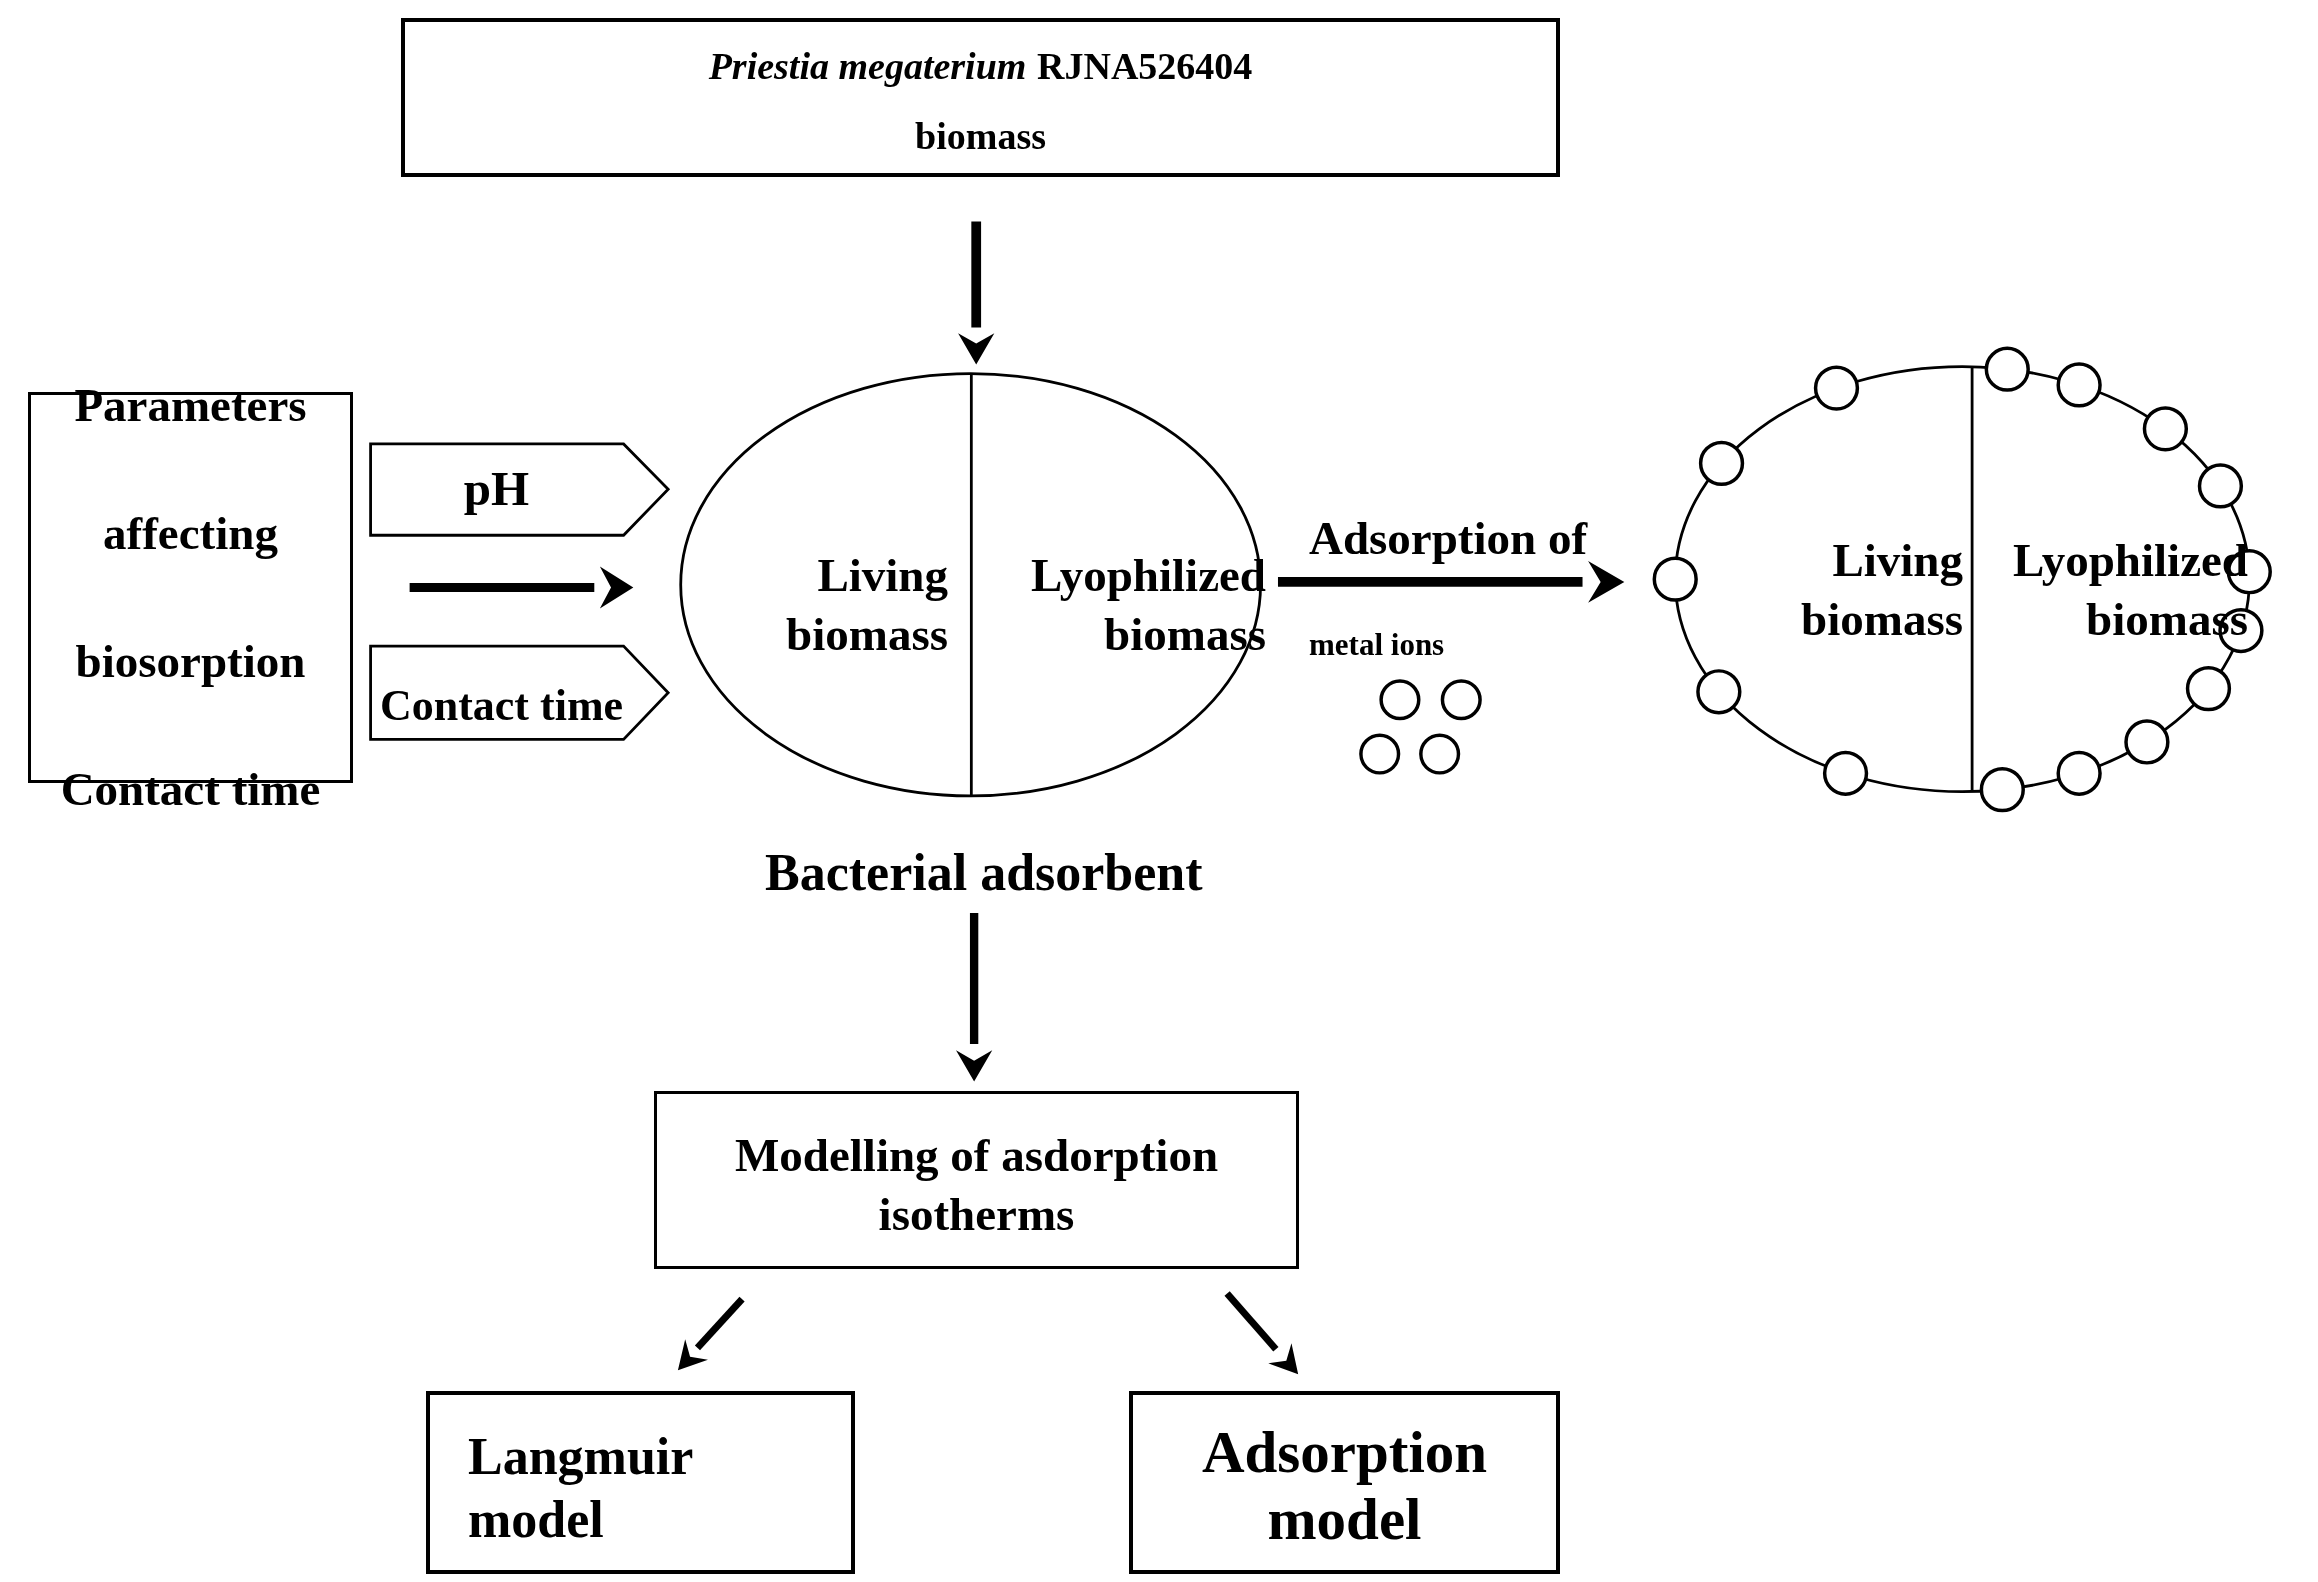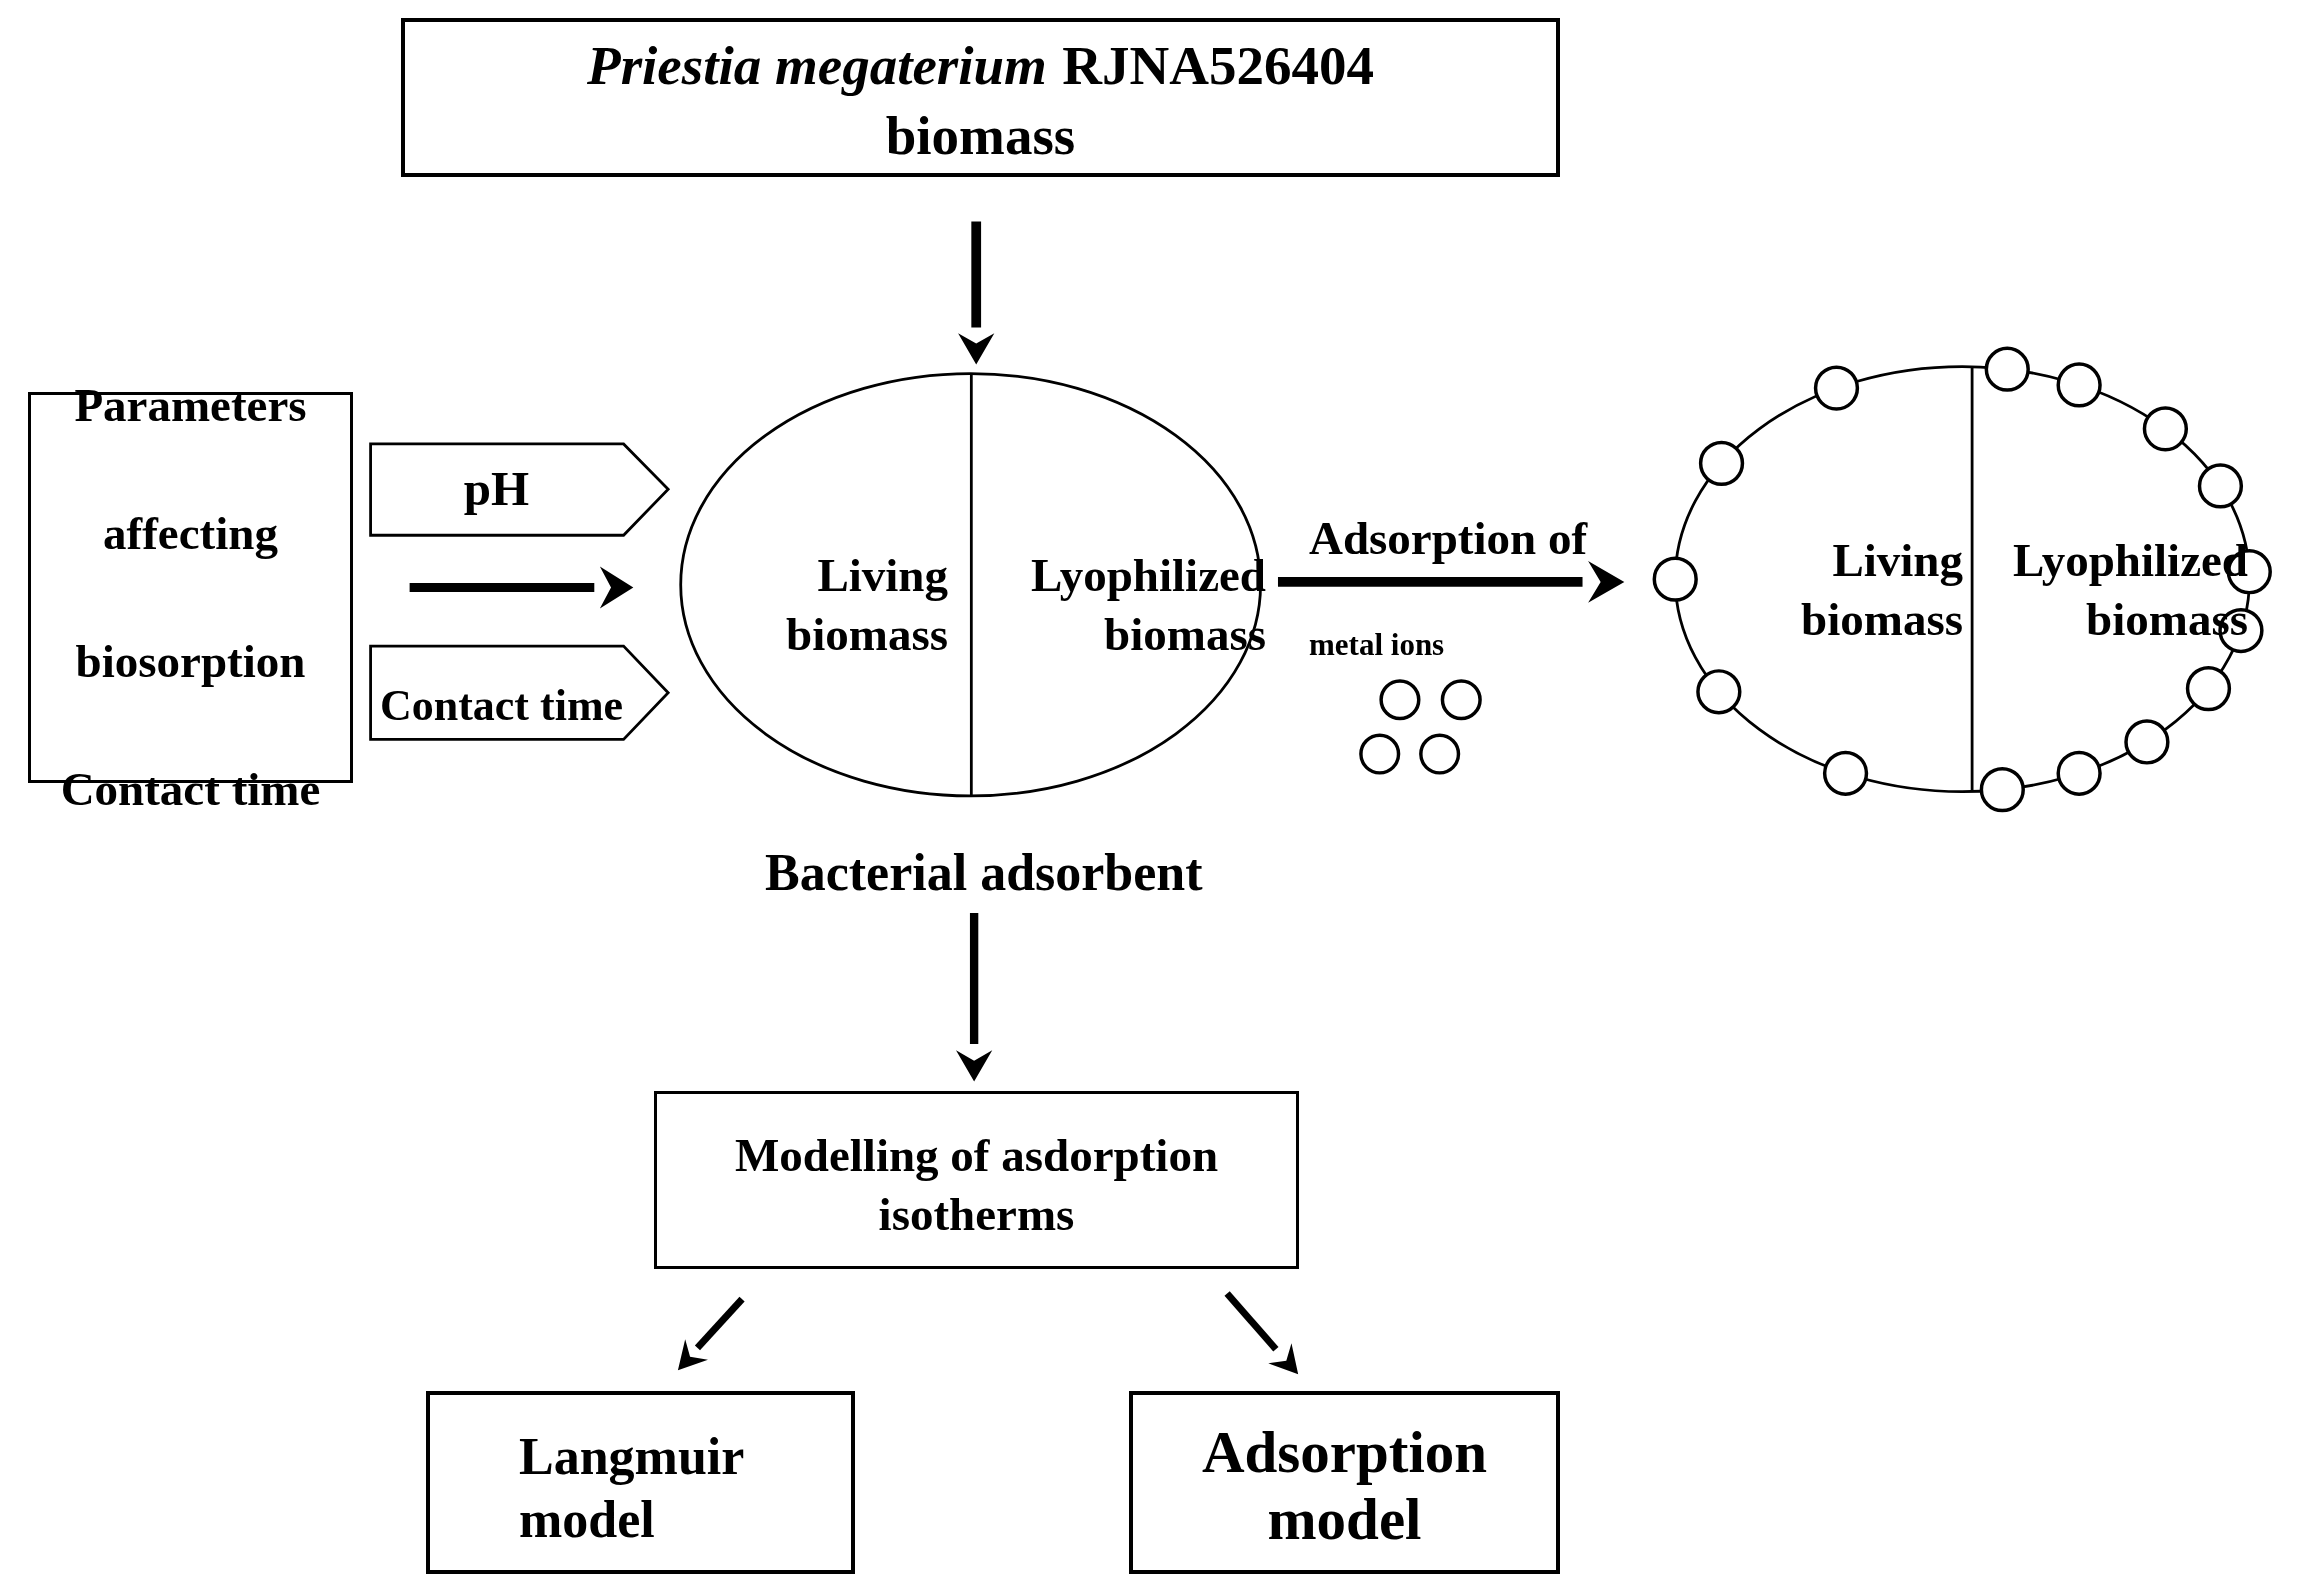"Priestia megaterium RJNA526404" #title-box { font-size: 55px -> 38px }
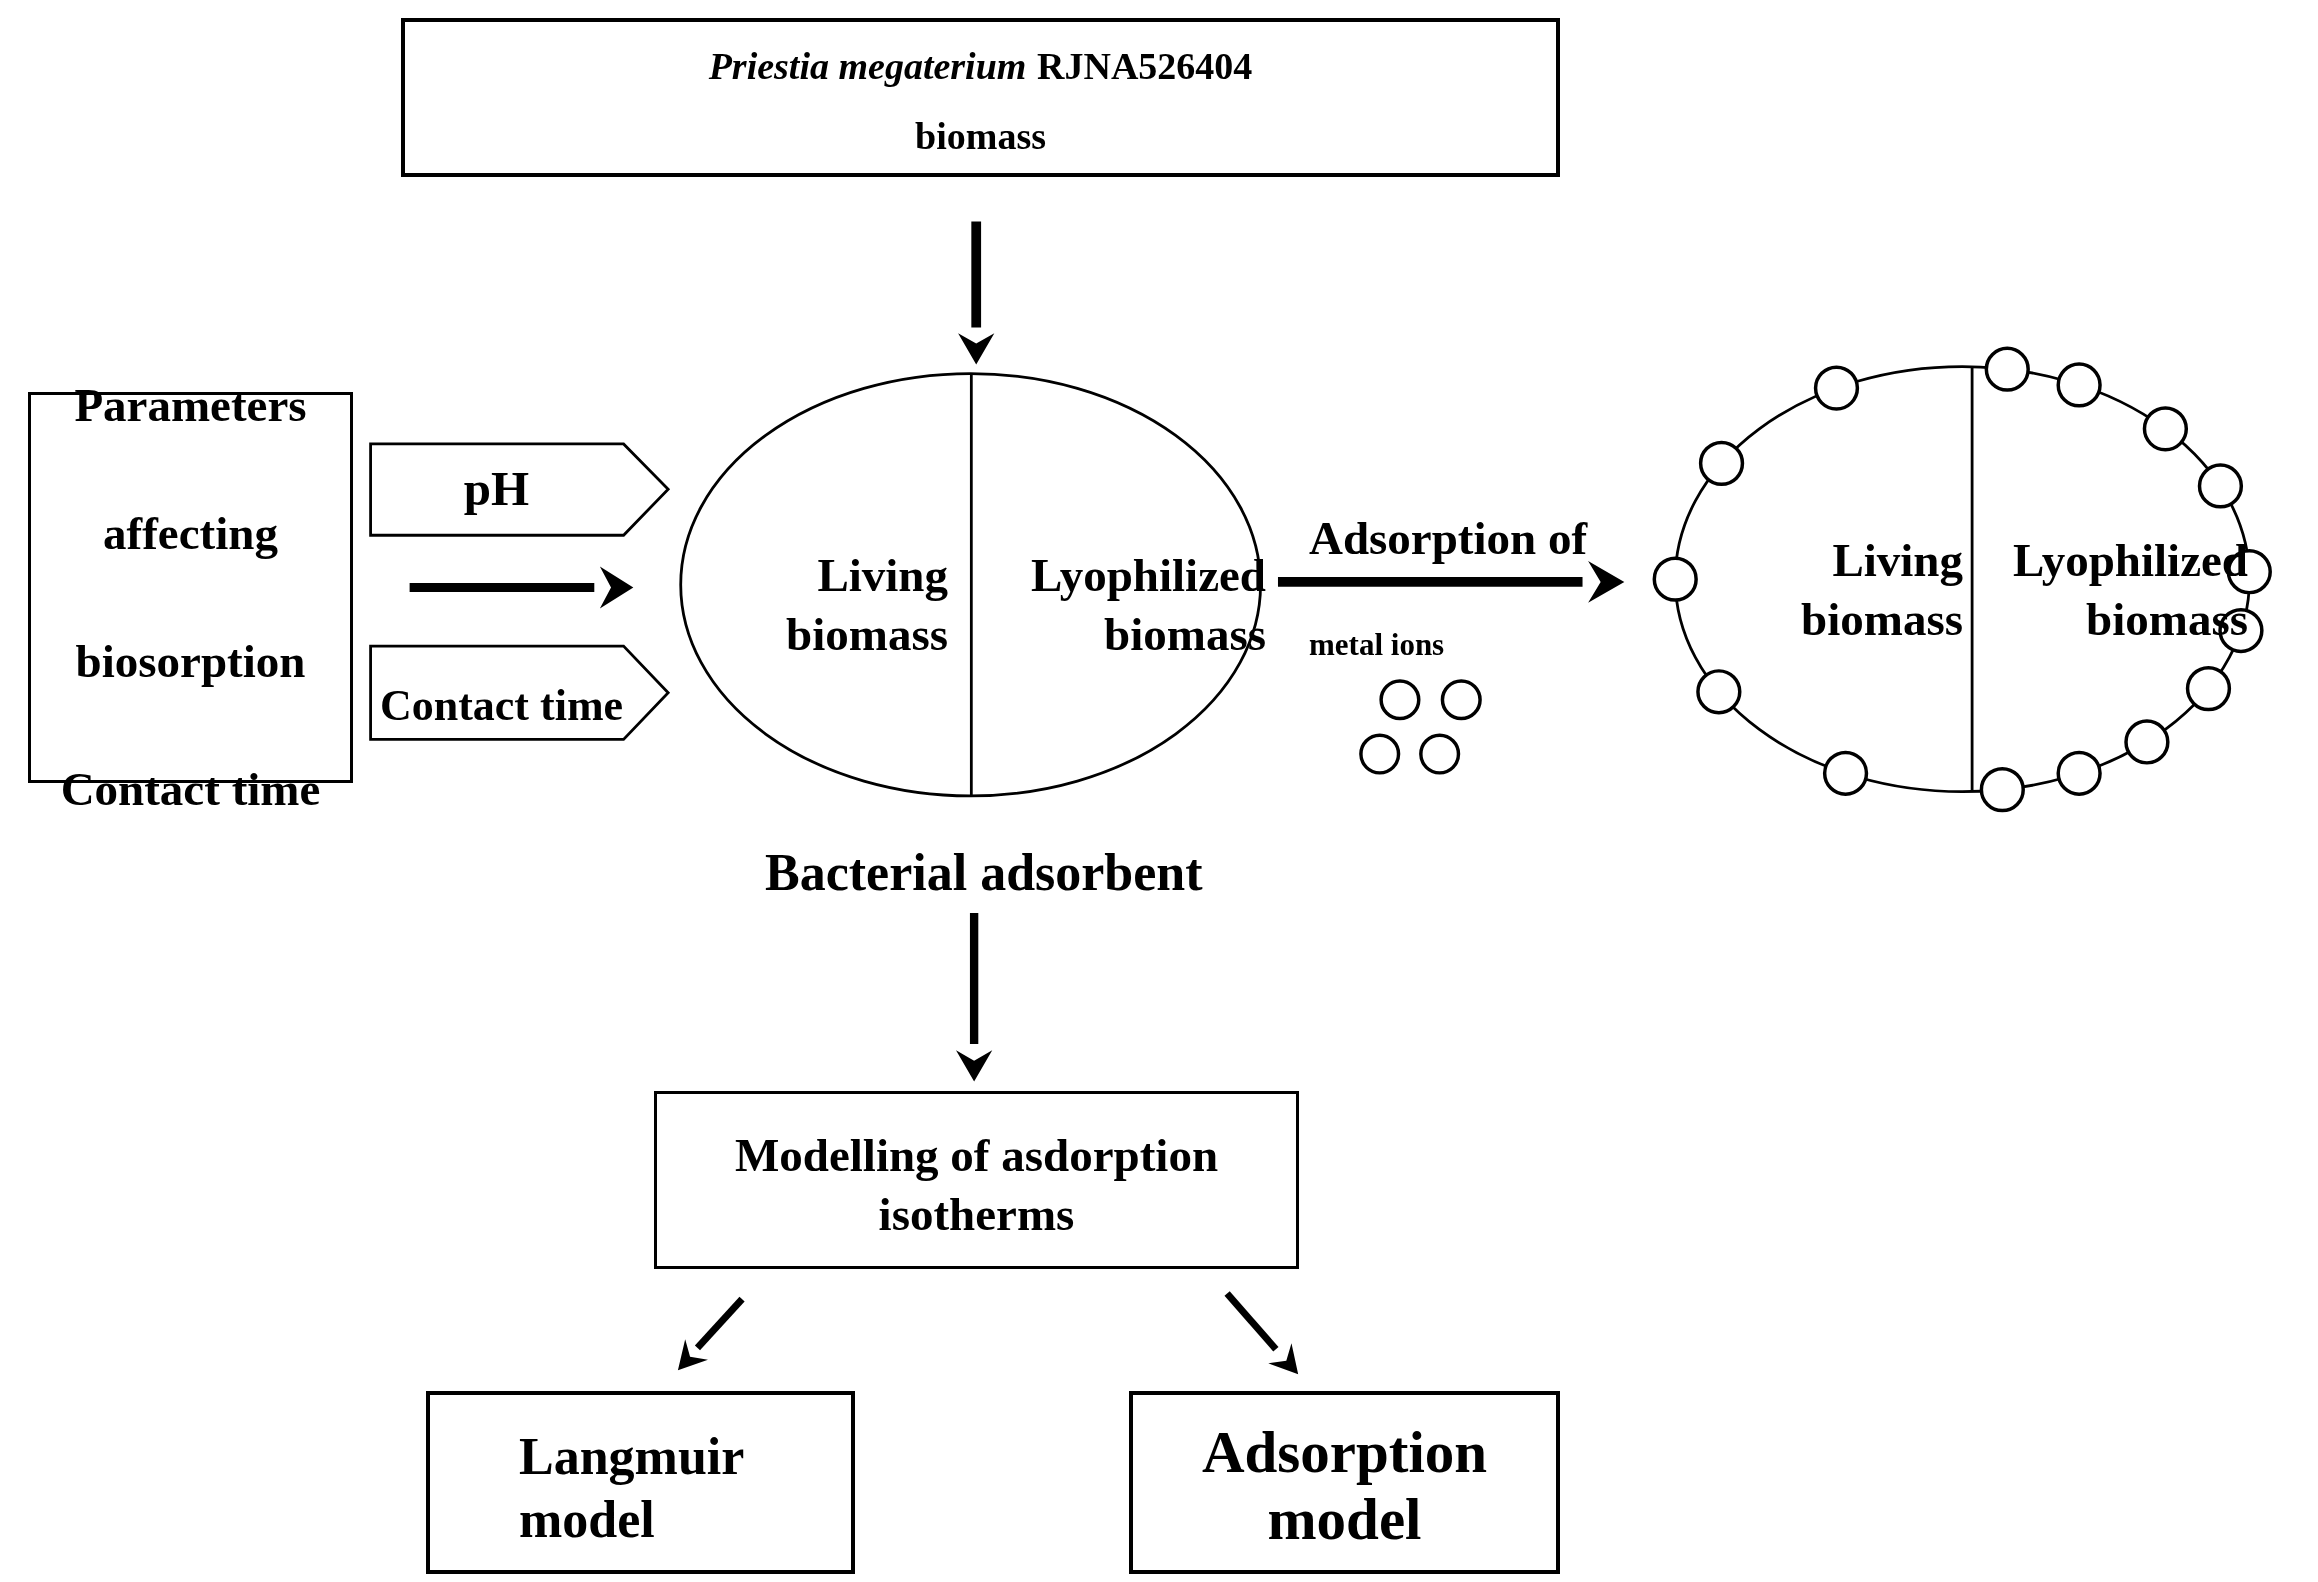"Langmuir" #langmuir-box { padding-left: 89px -> 38px }
